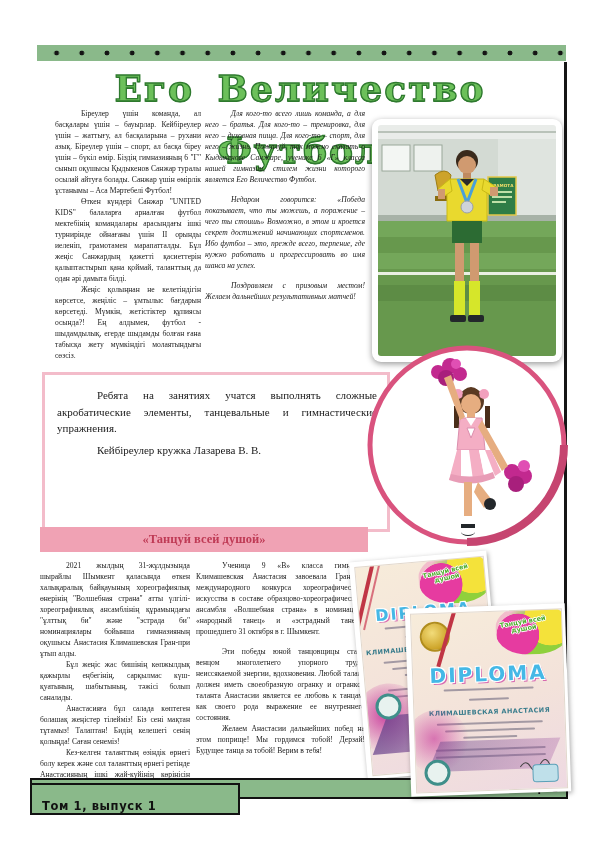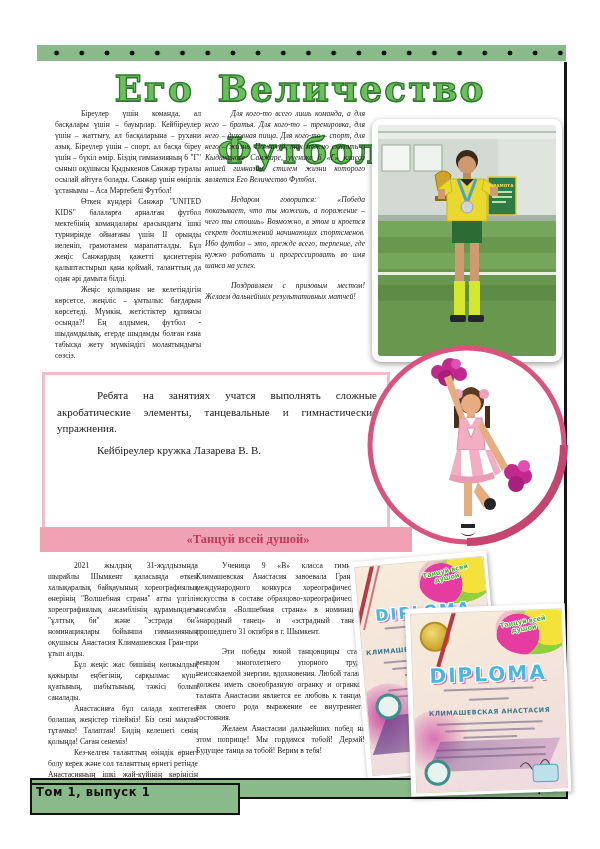"«Танцуй всей душой»" .dance-header { padding-left: 44px -> none }
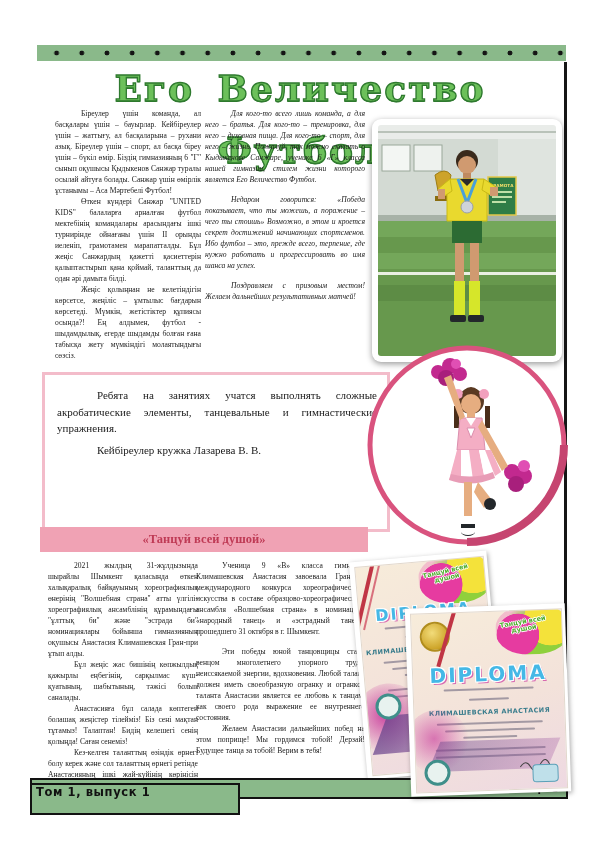"2021 жылдың 31-жұлдызында шырайлы" .col-bl { left: 48px -> 40px }
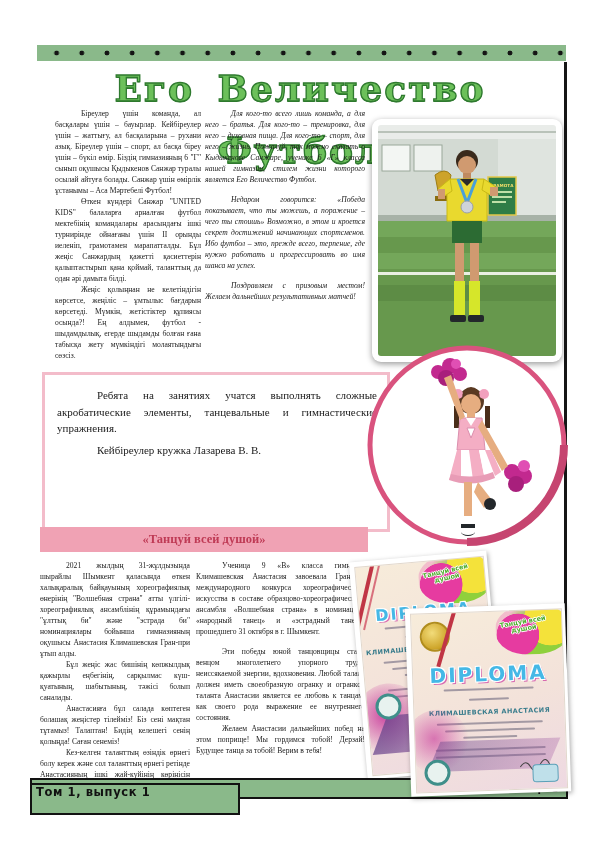"Том 1, выпуск 1" .volume-box { align-items: flex-start -> flex-end; padding-left: 4px -> 10px }
